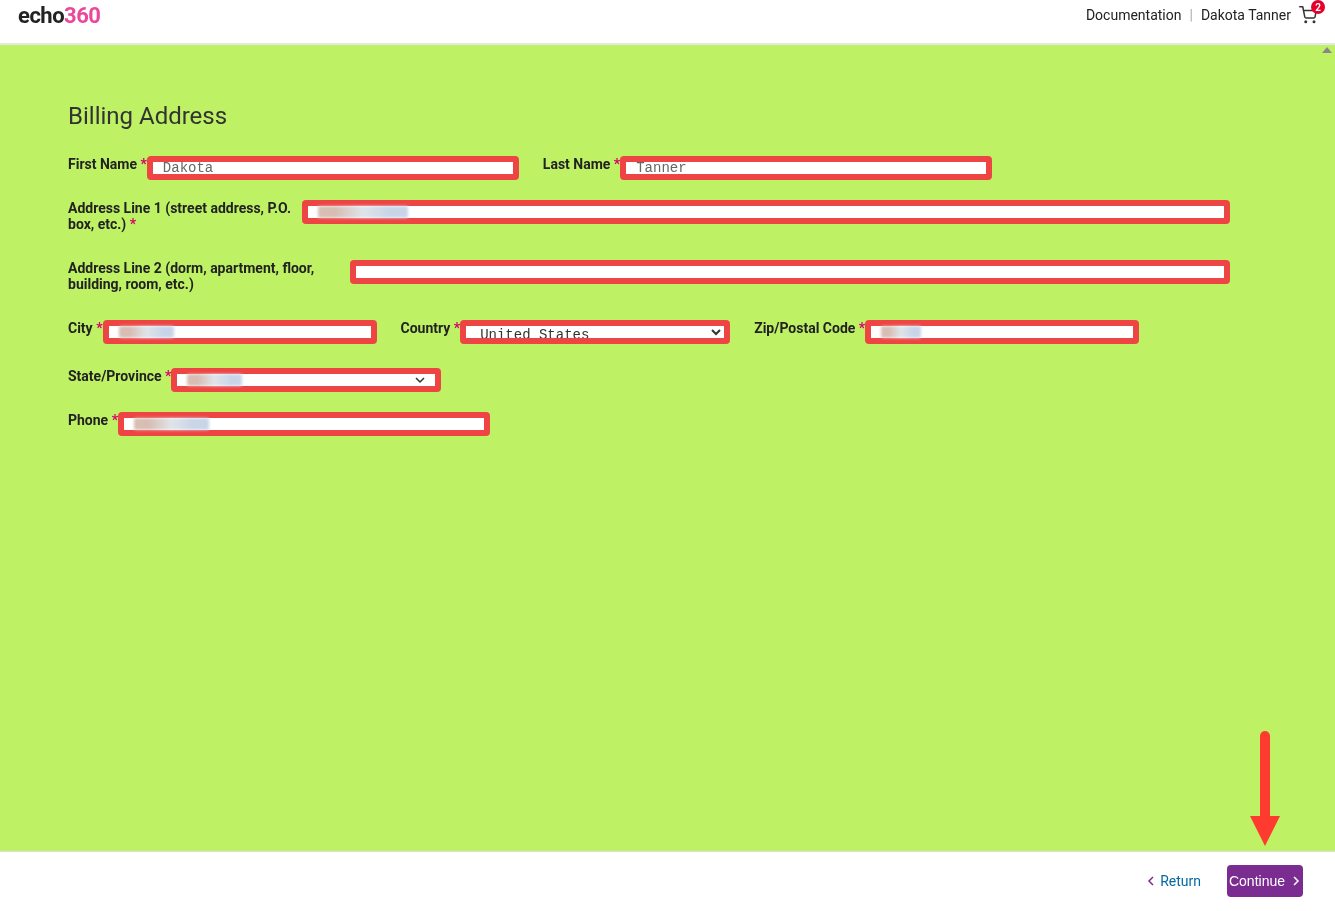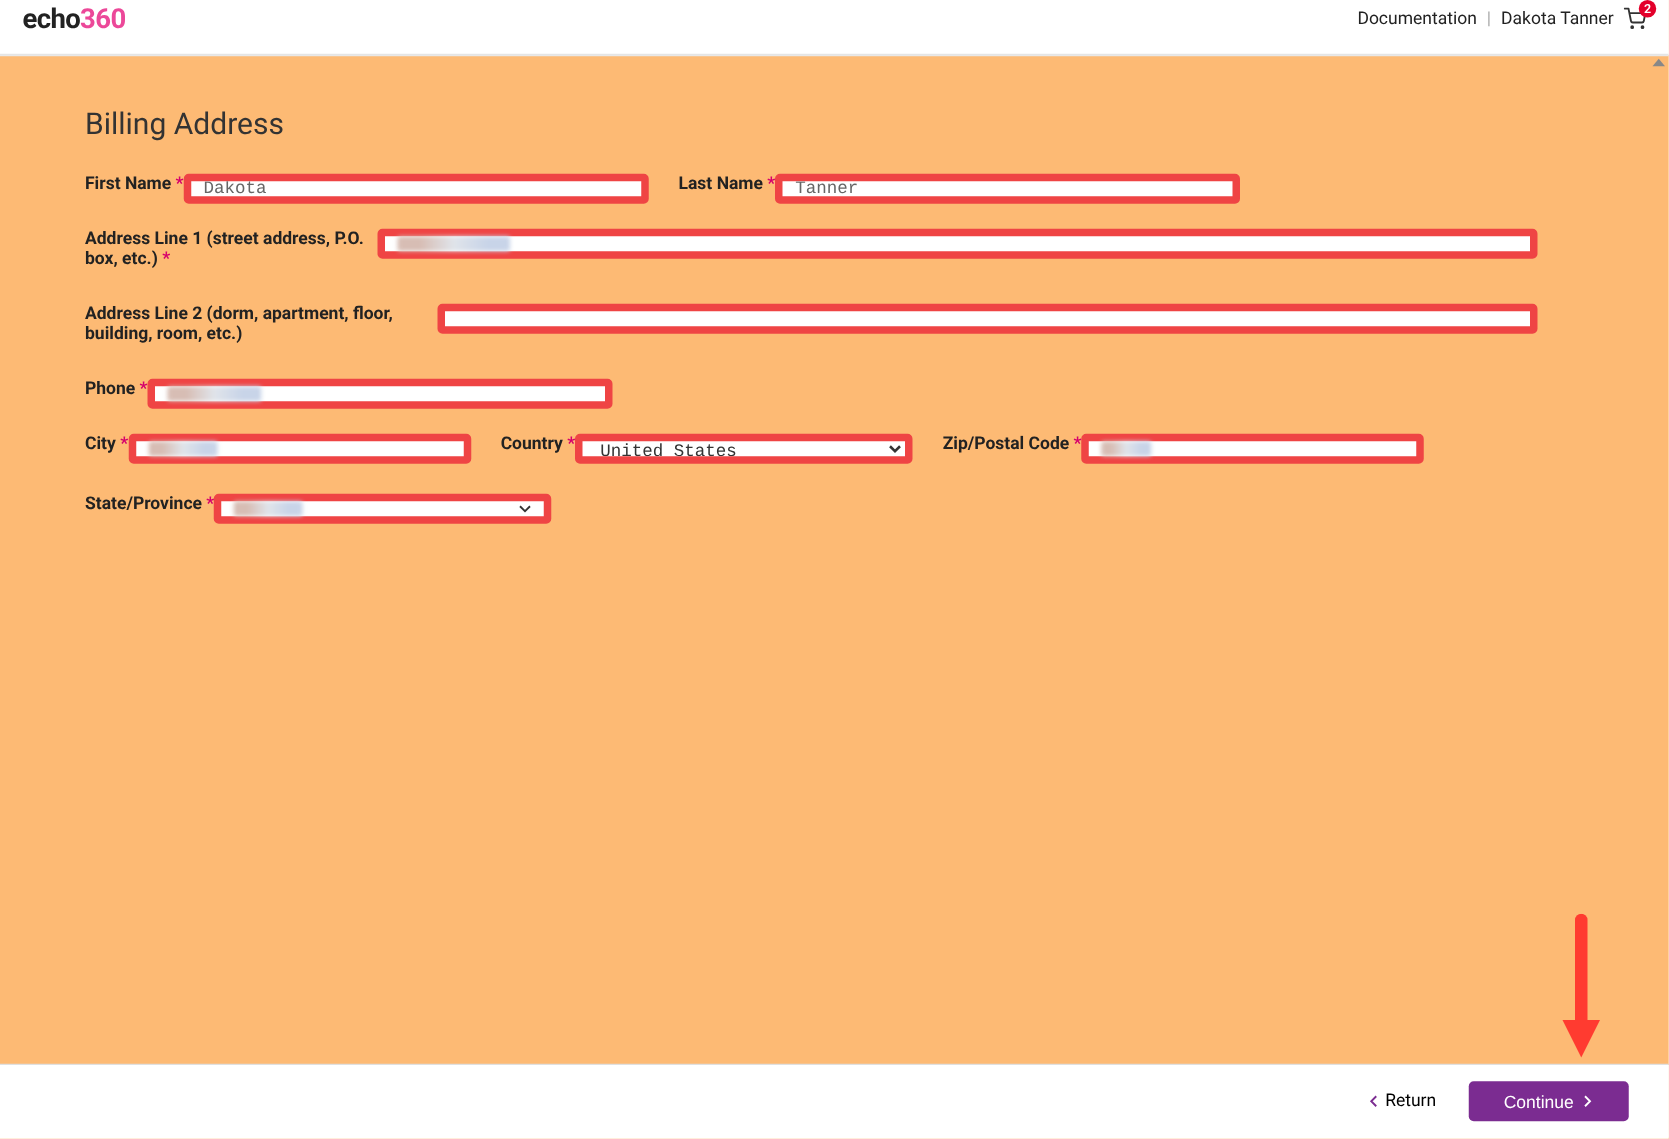"Billing Address" .content-area { background: #fdba74 -> #bef264; padding: 40px 68px 0 68px -> 57px 68px 0 68px }
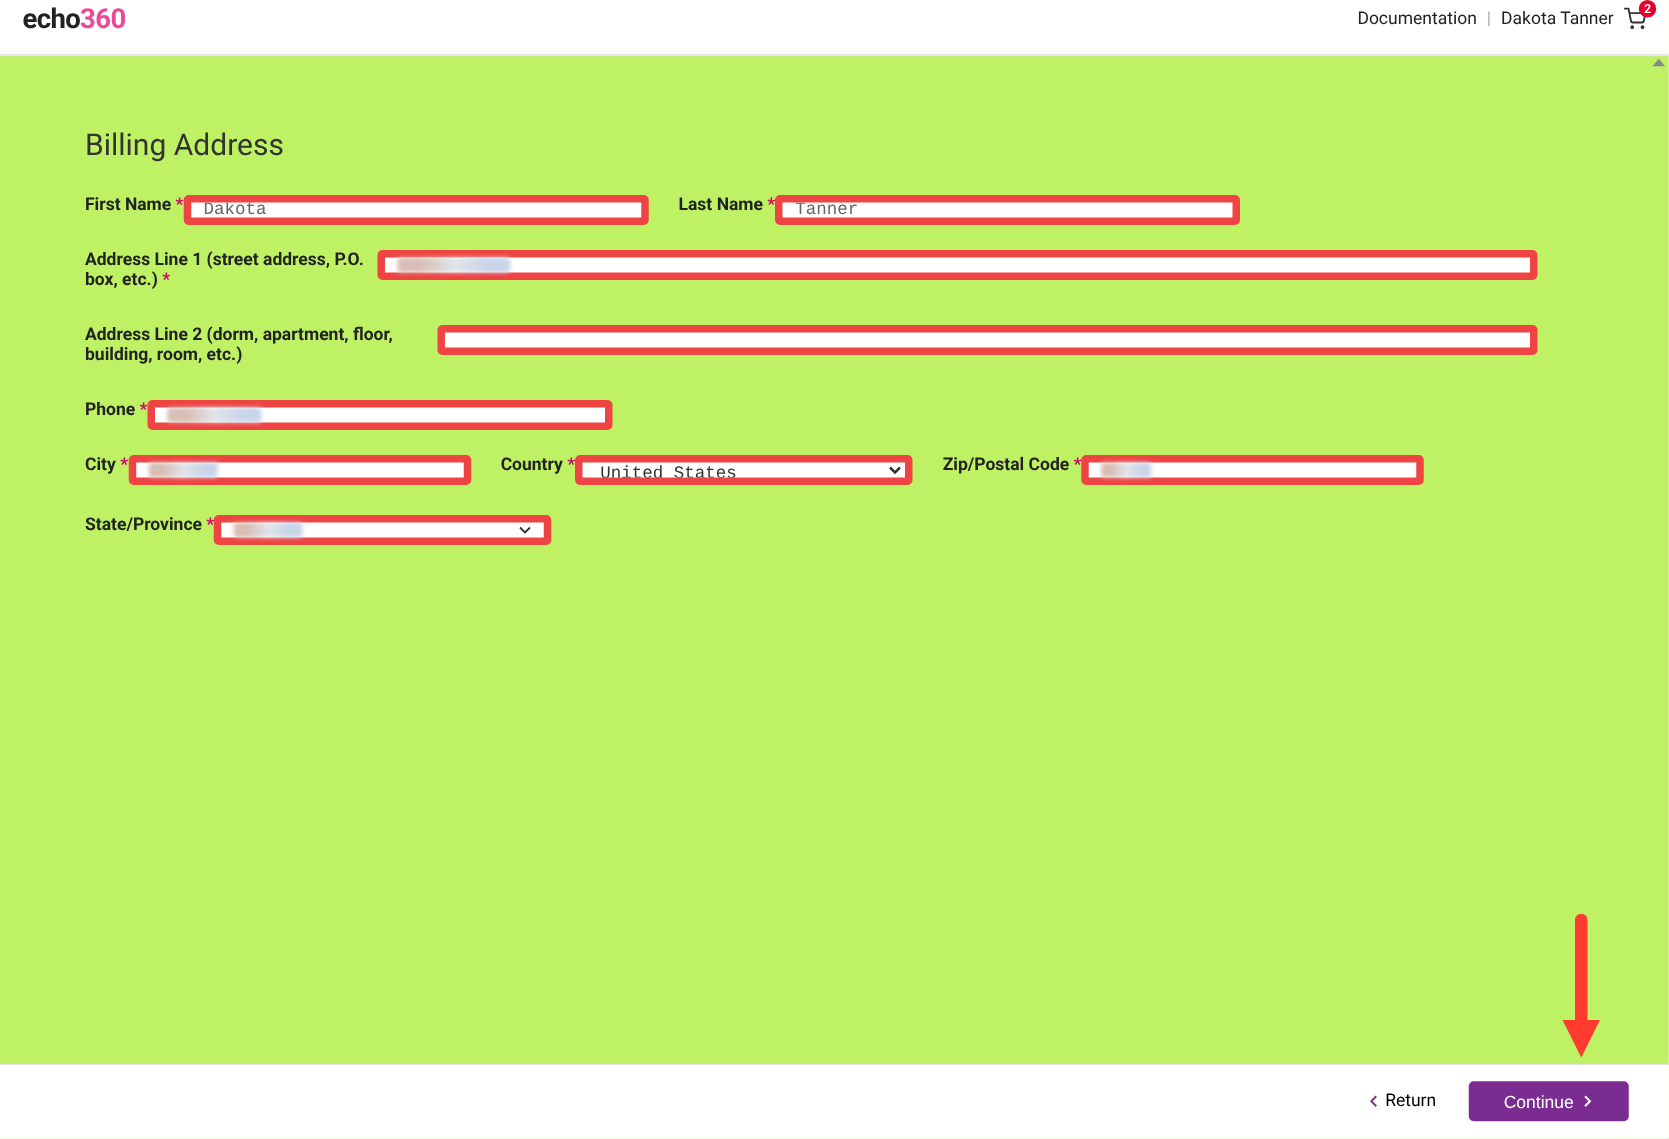"Phone *" div.row { order: before "City *" -> after "City *" }
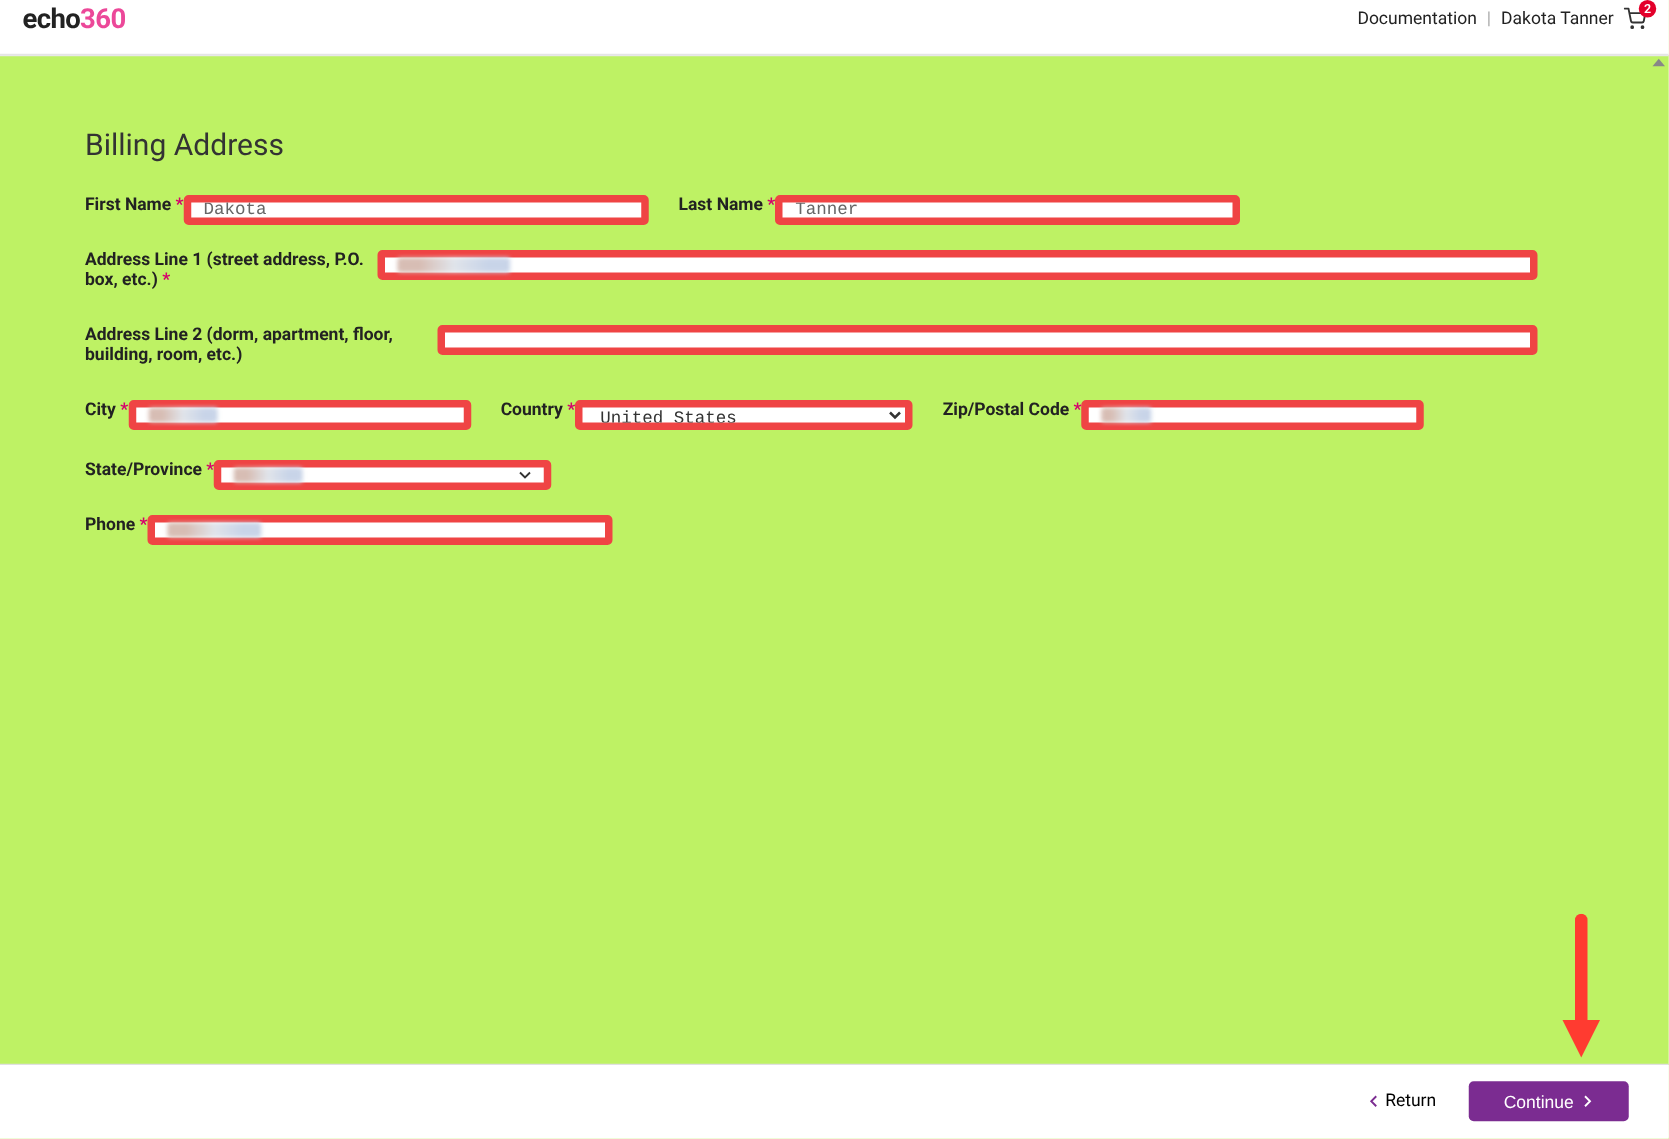"Return" .return-link { color: #000000 -> #0369a1 }
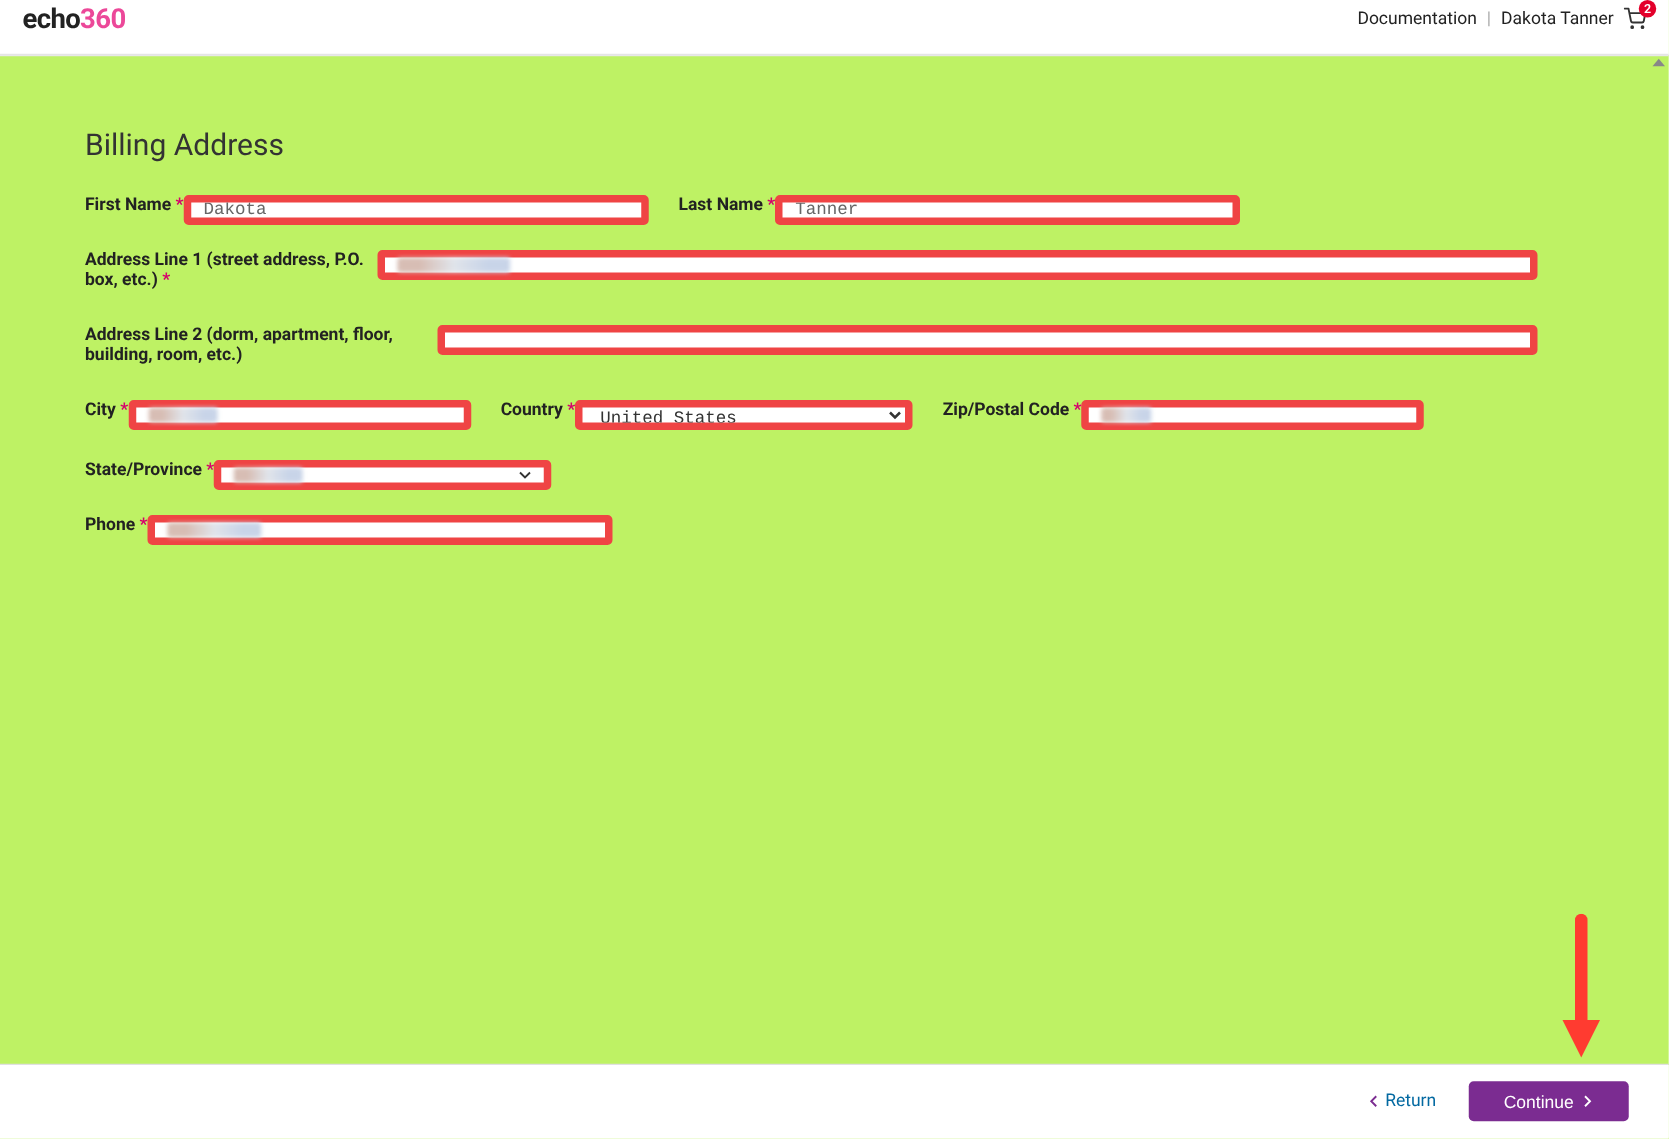"Continue" .continue-btn { padding: 8px 28px -> 8px 2px }
